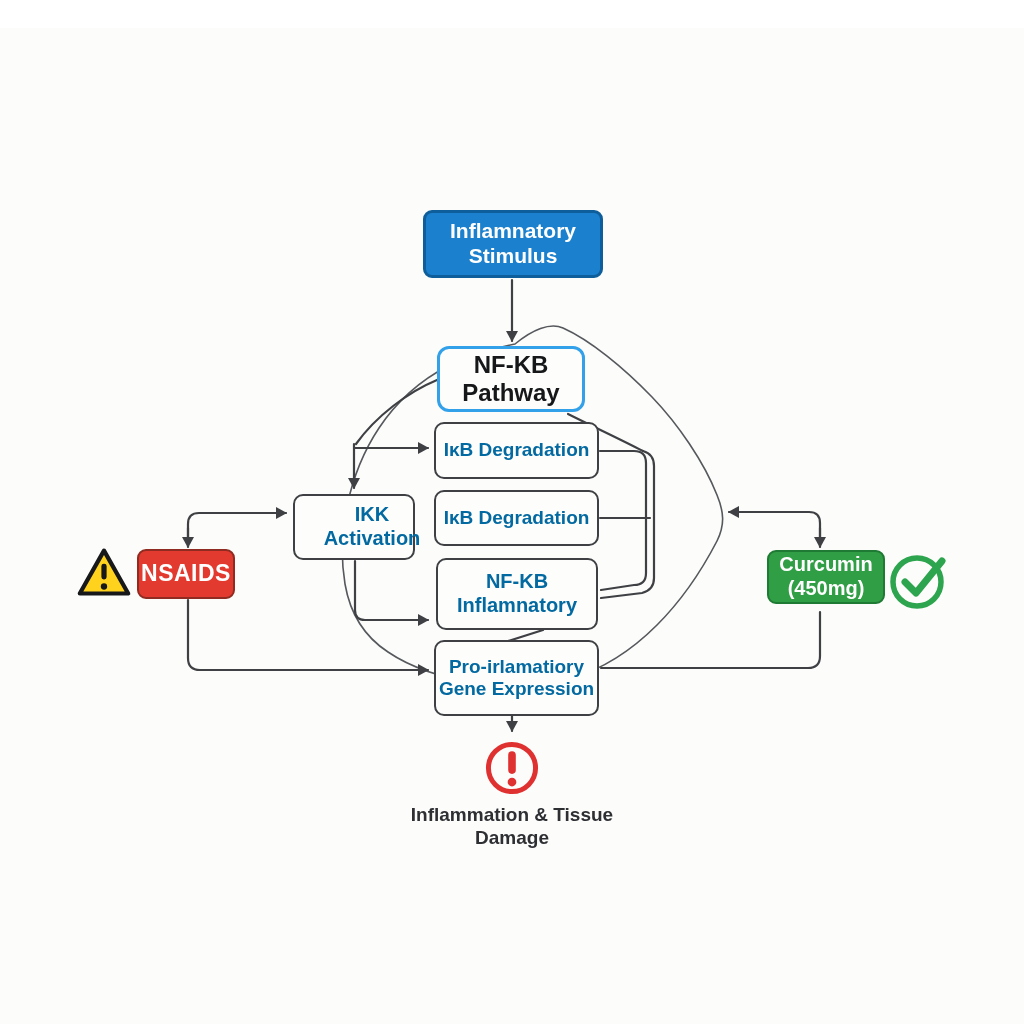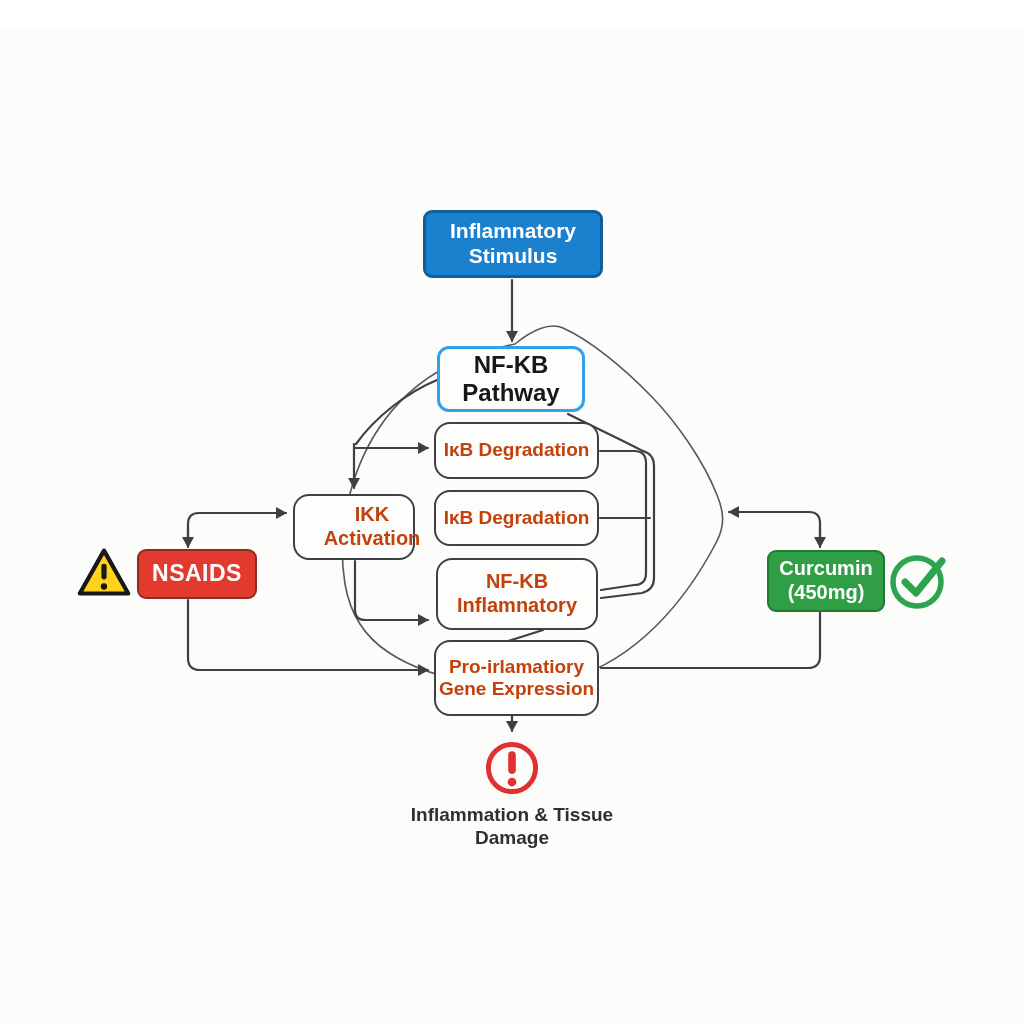"IκB Degradation" .node { border-radius: 16px -> 10px; color: #c2410c -> #0369a1 }
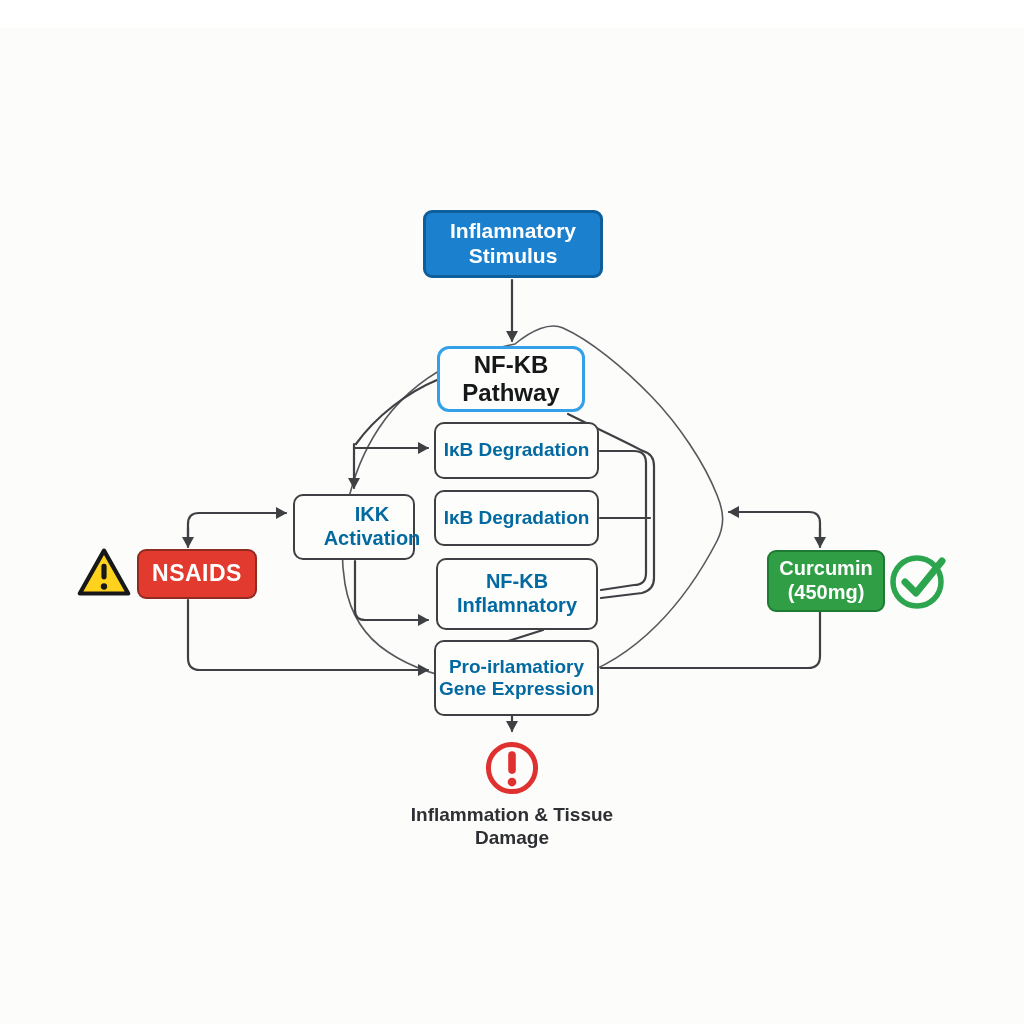"NSAIDS" .n-nsaids { width: 120px -> 98px }
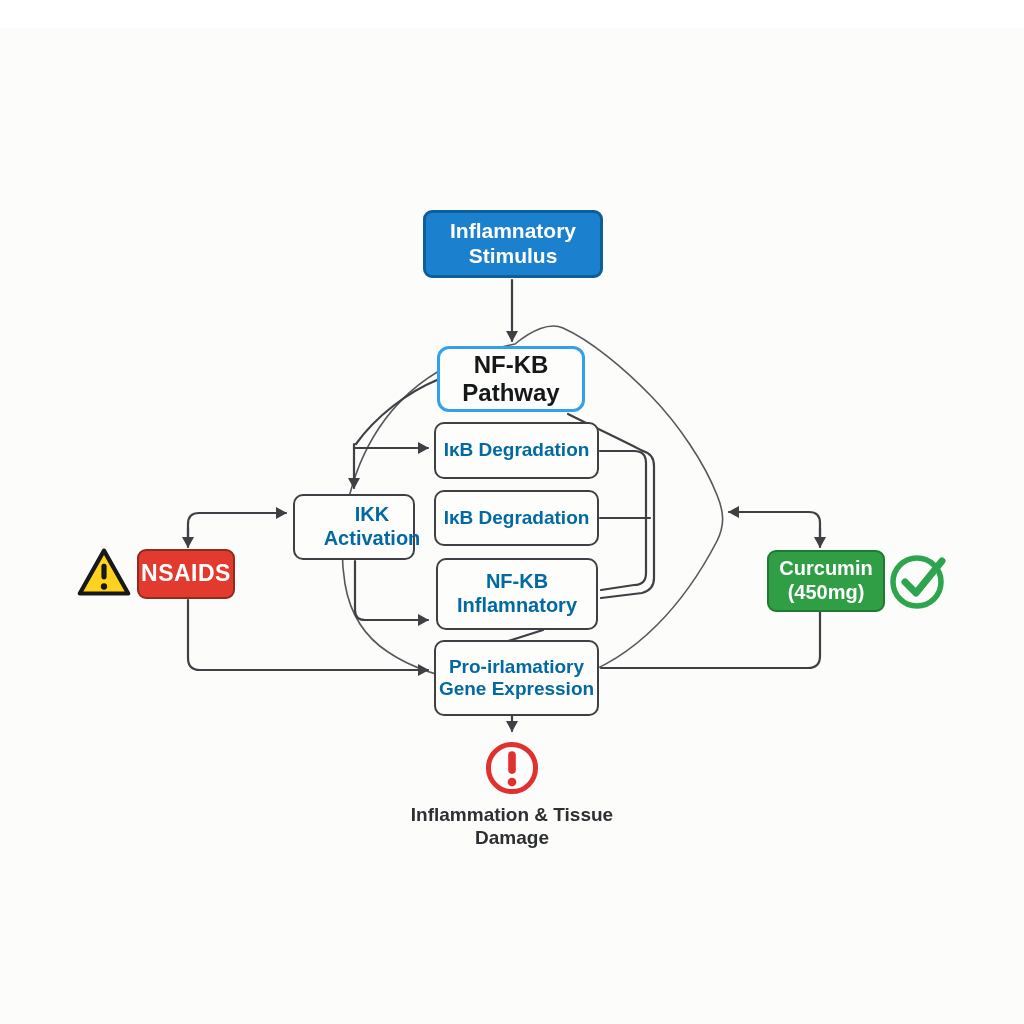"Curcumin" .n-curcumin { height: 62px -> 54px }
